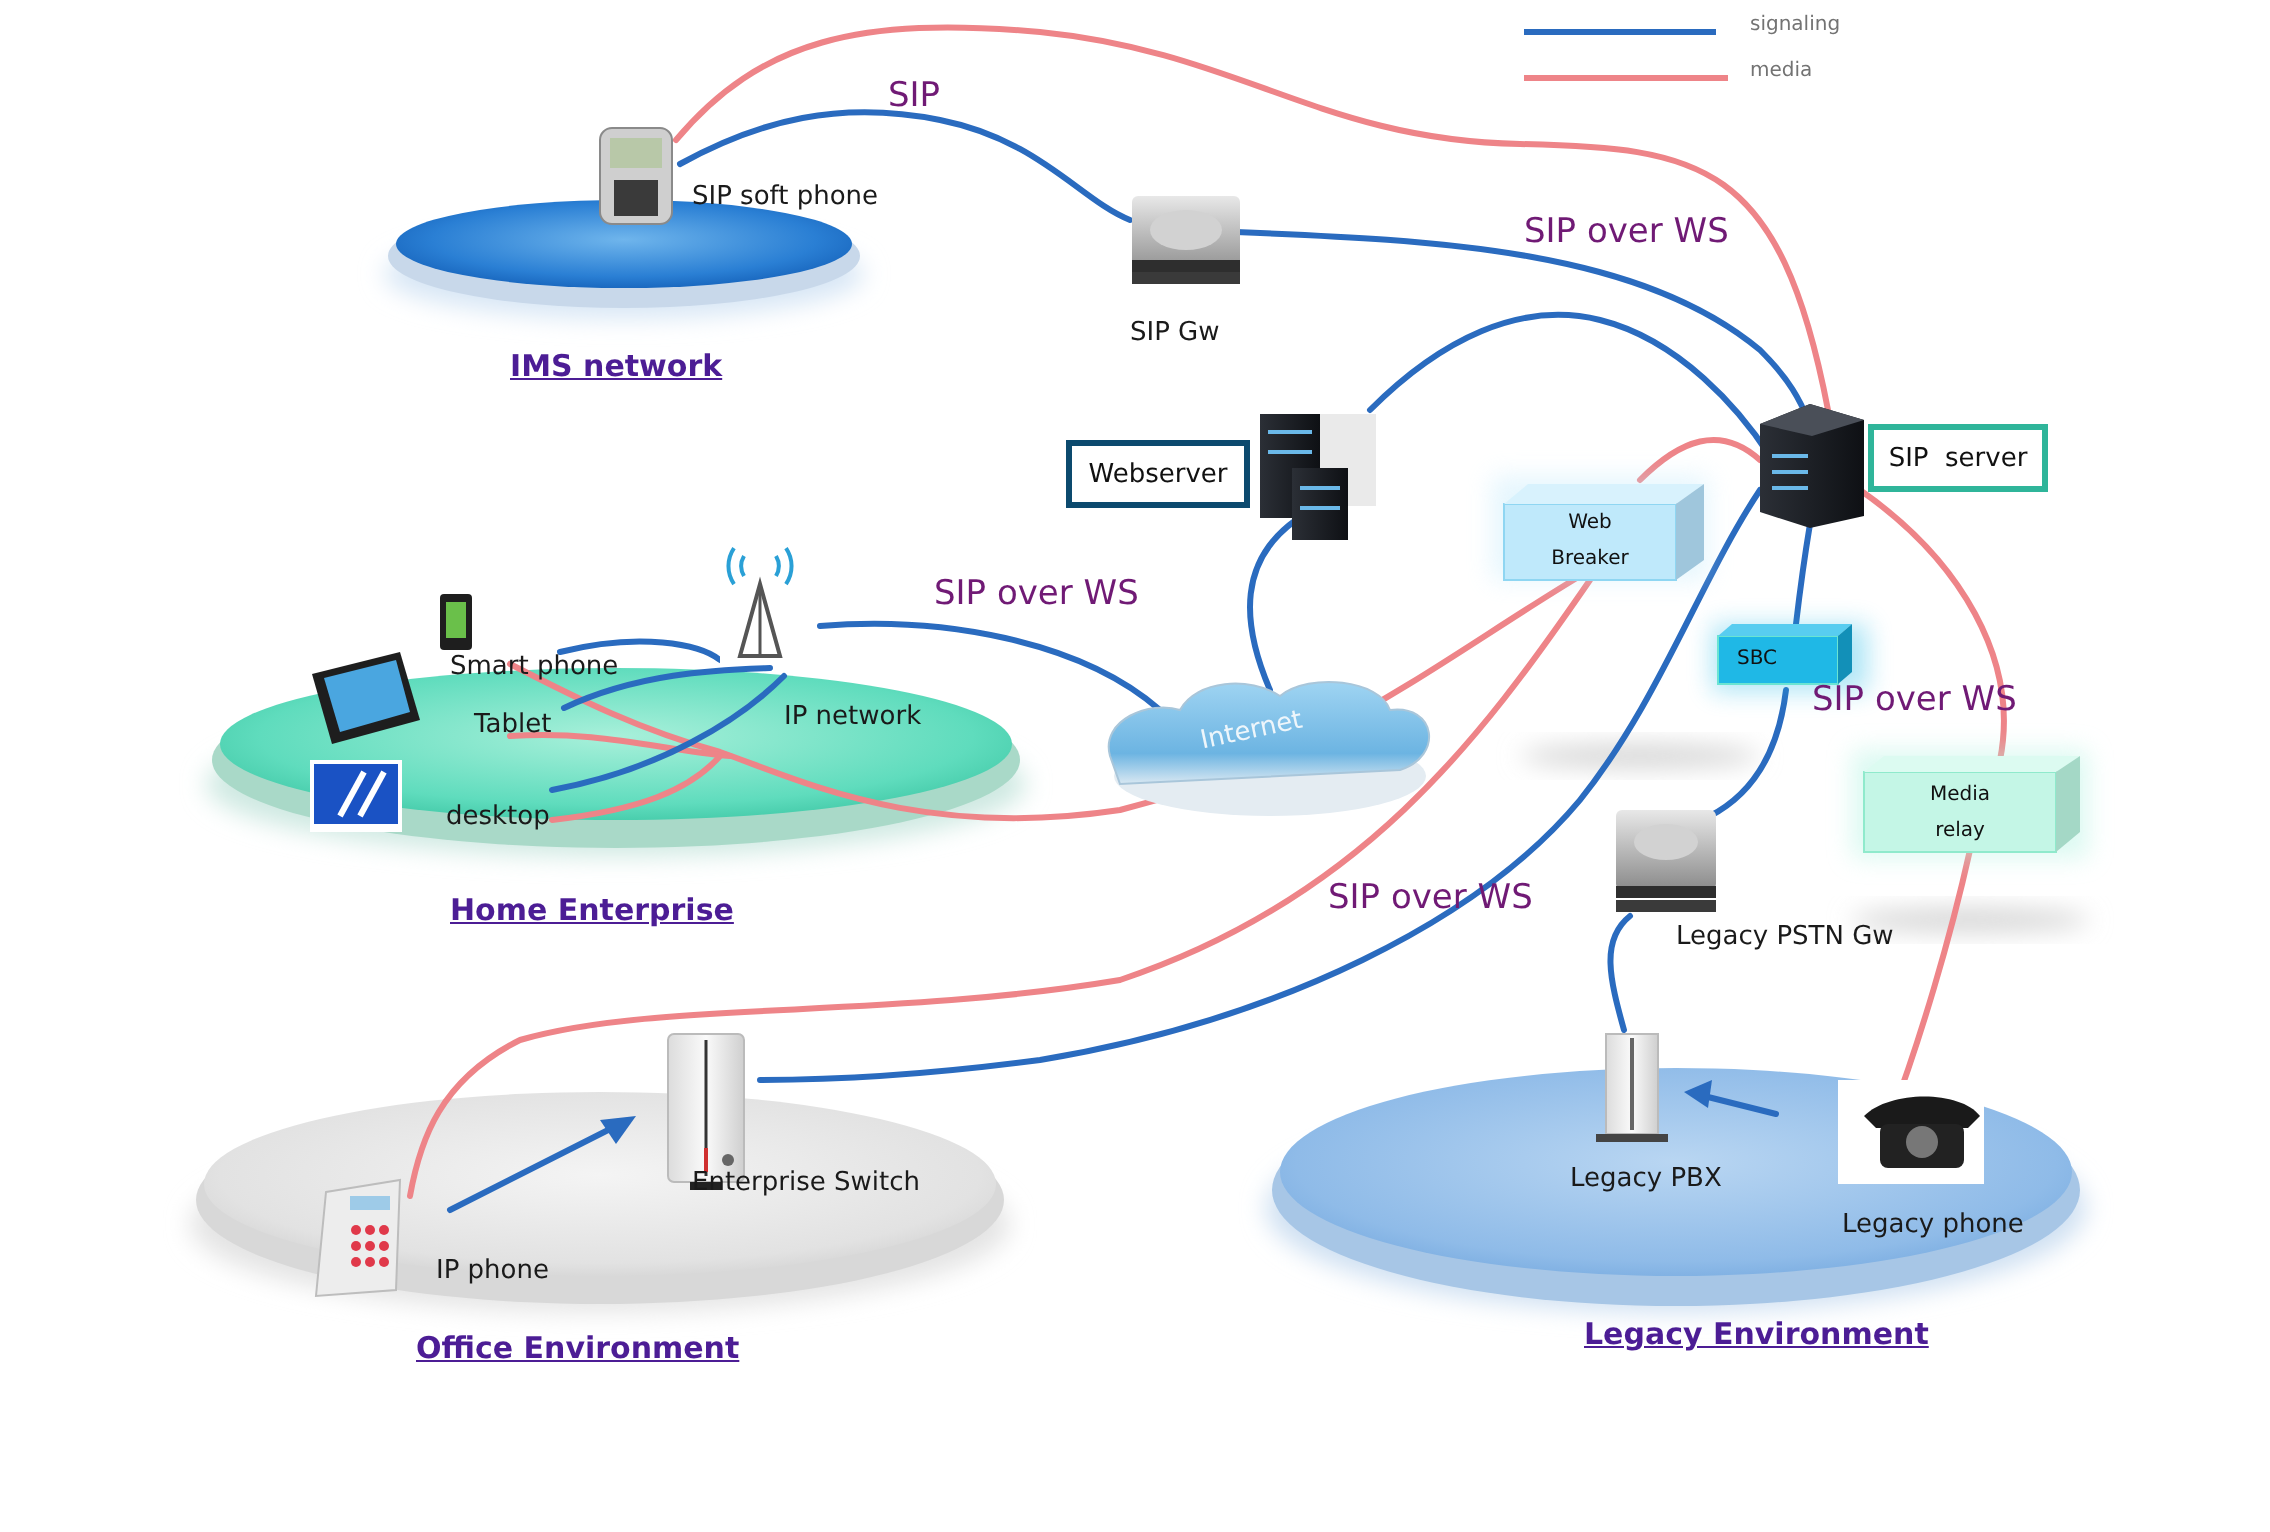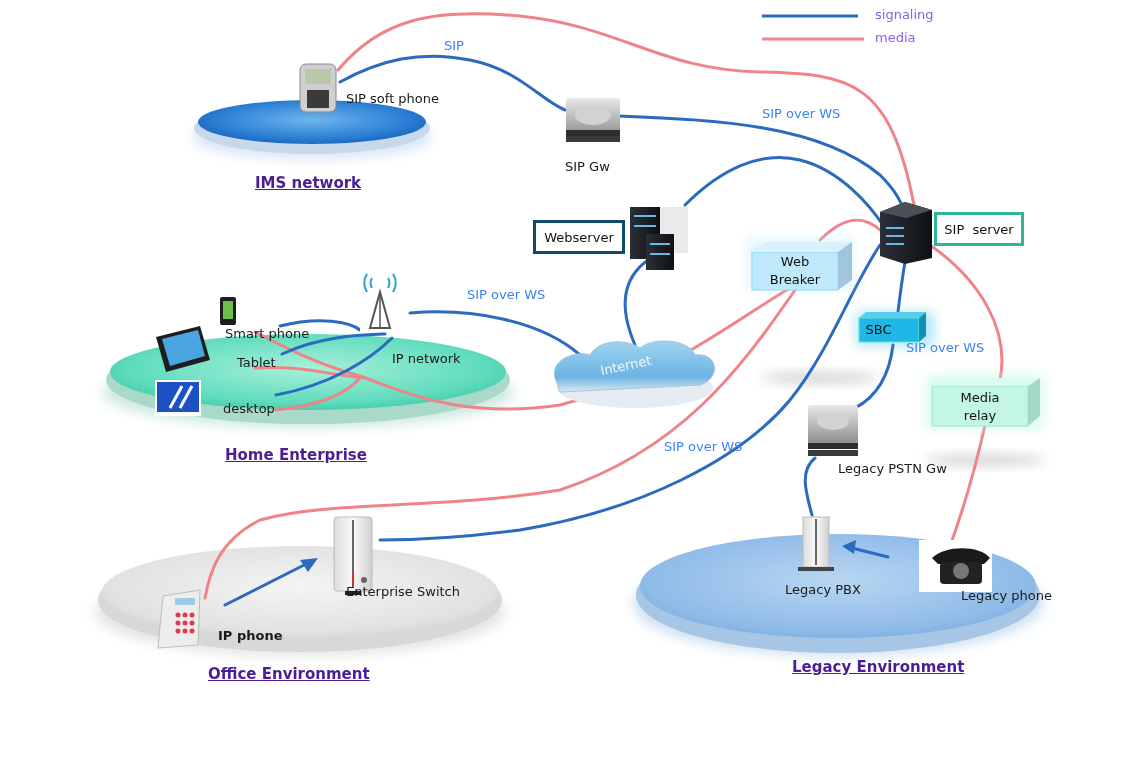"signaling" .legend-text { color: #8b5cf6 -> #737373; font-size: 13px -> 10px }
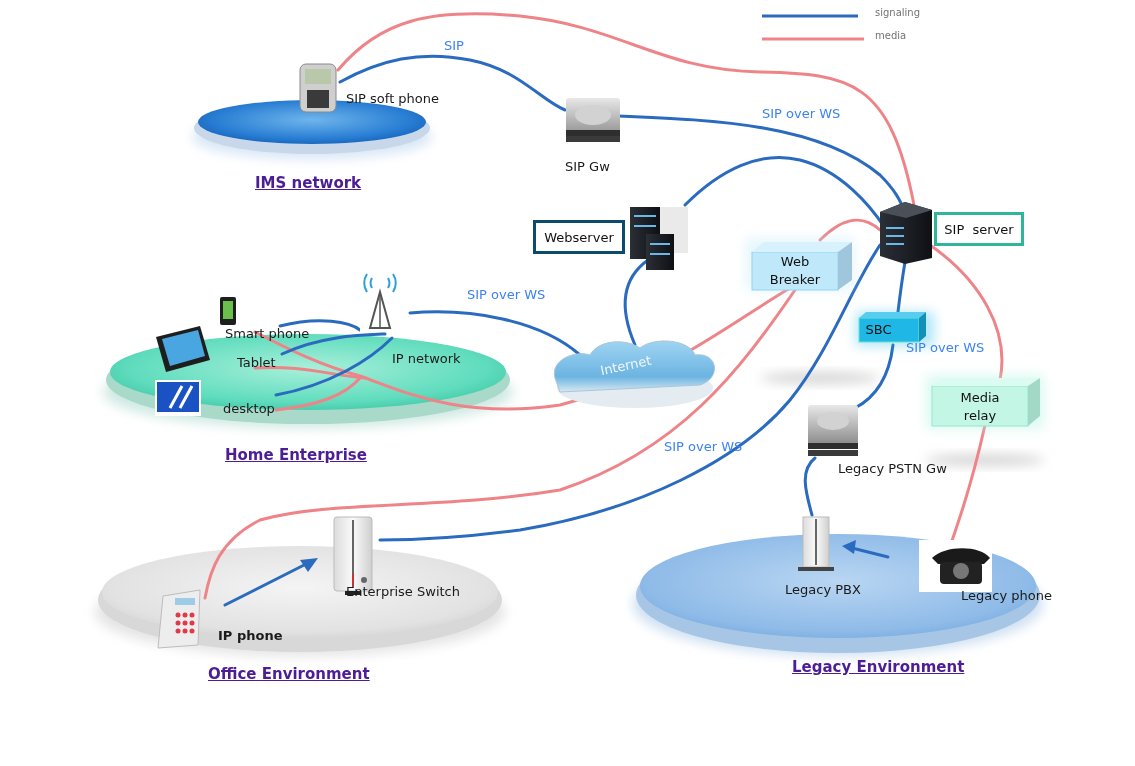"SIP" .link-lbl { color: #3b82f6 -> #701a75; font-size: 13px -> 17px }
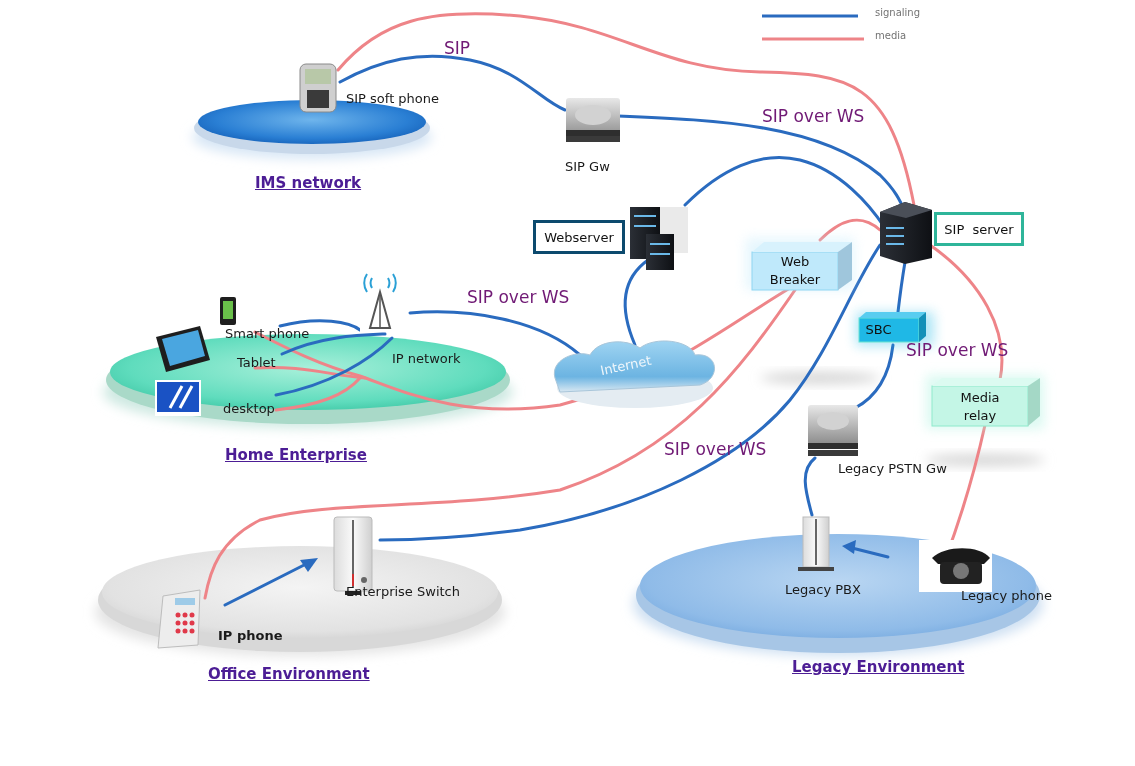"Web" .box3d-text { font-size: 13px -> 10px }
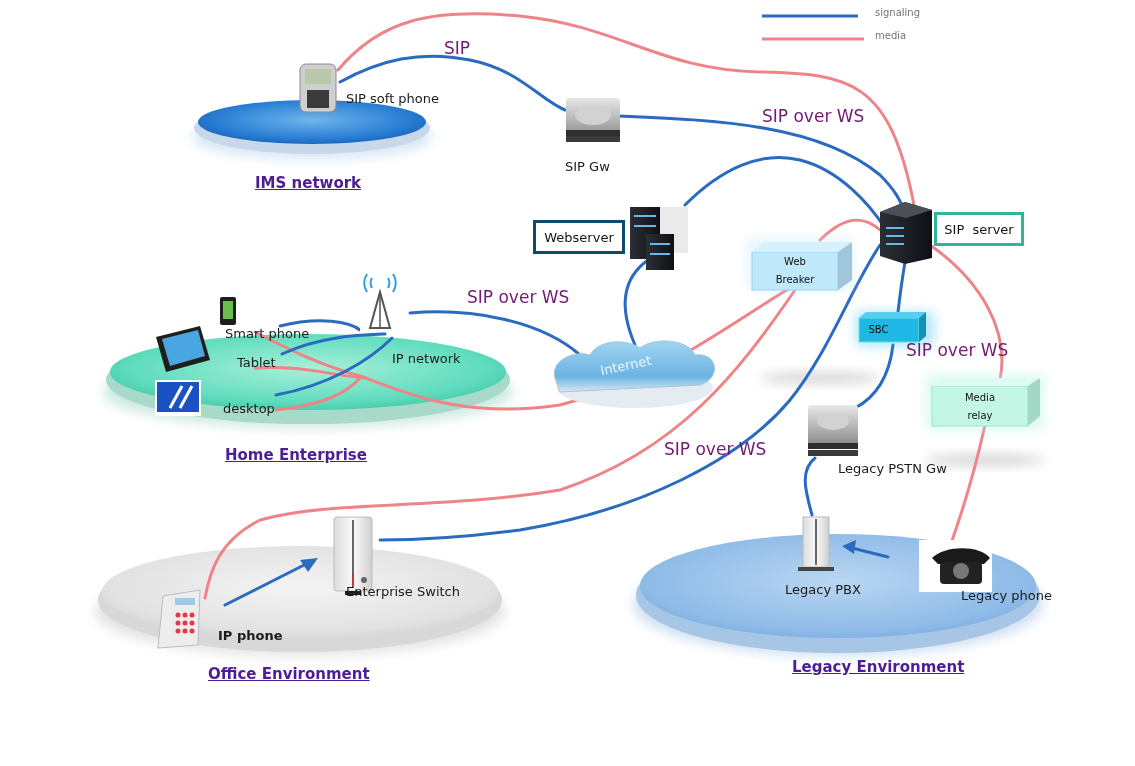"Legacy phone" div.lbl { margin-left: 40px -> none; top: 588px -> 605px }
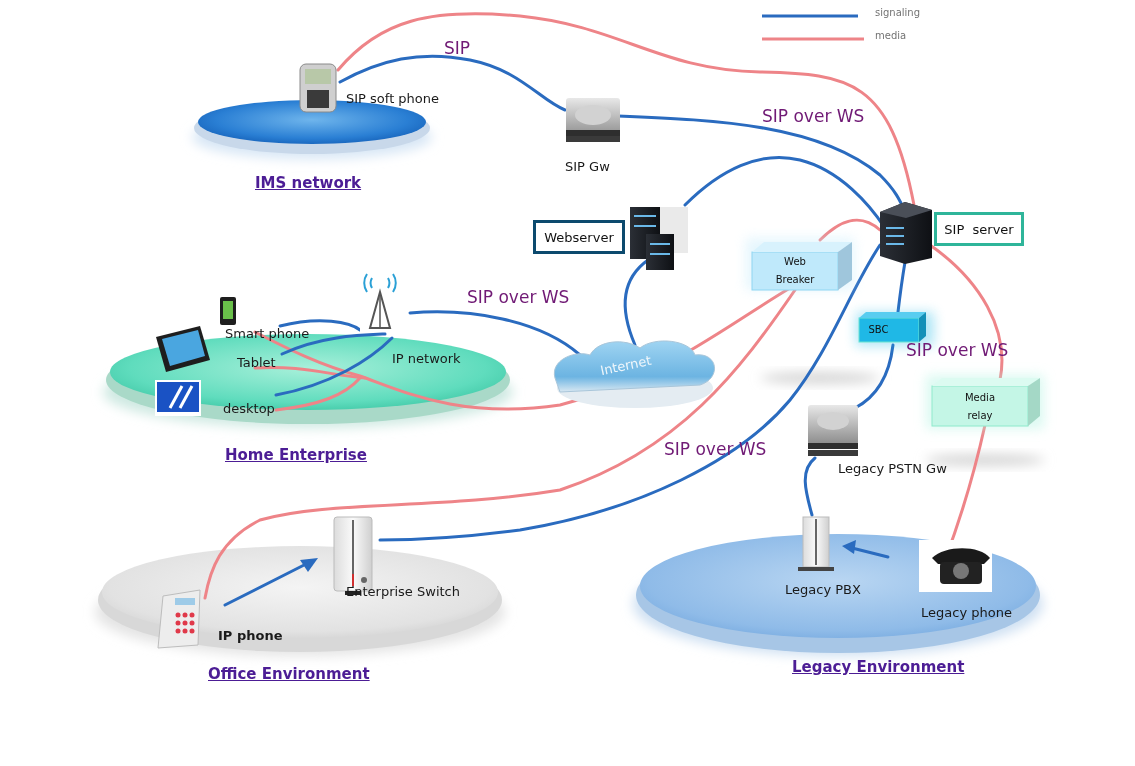"IP phone" div.lbl { font-weight: bold -> none }
